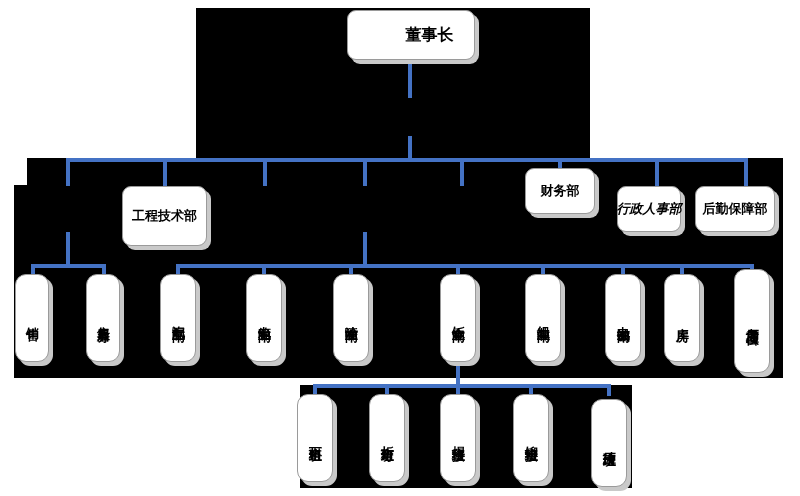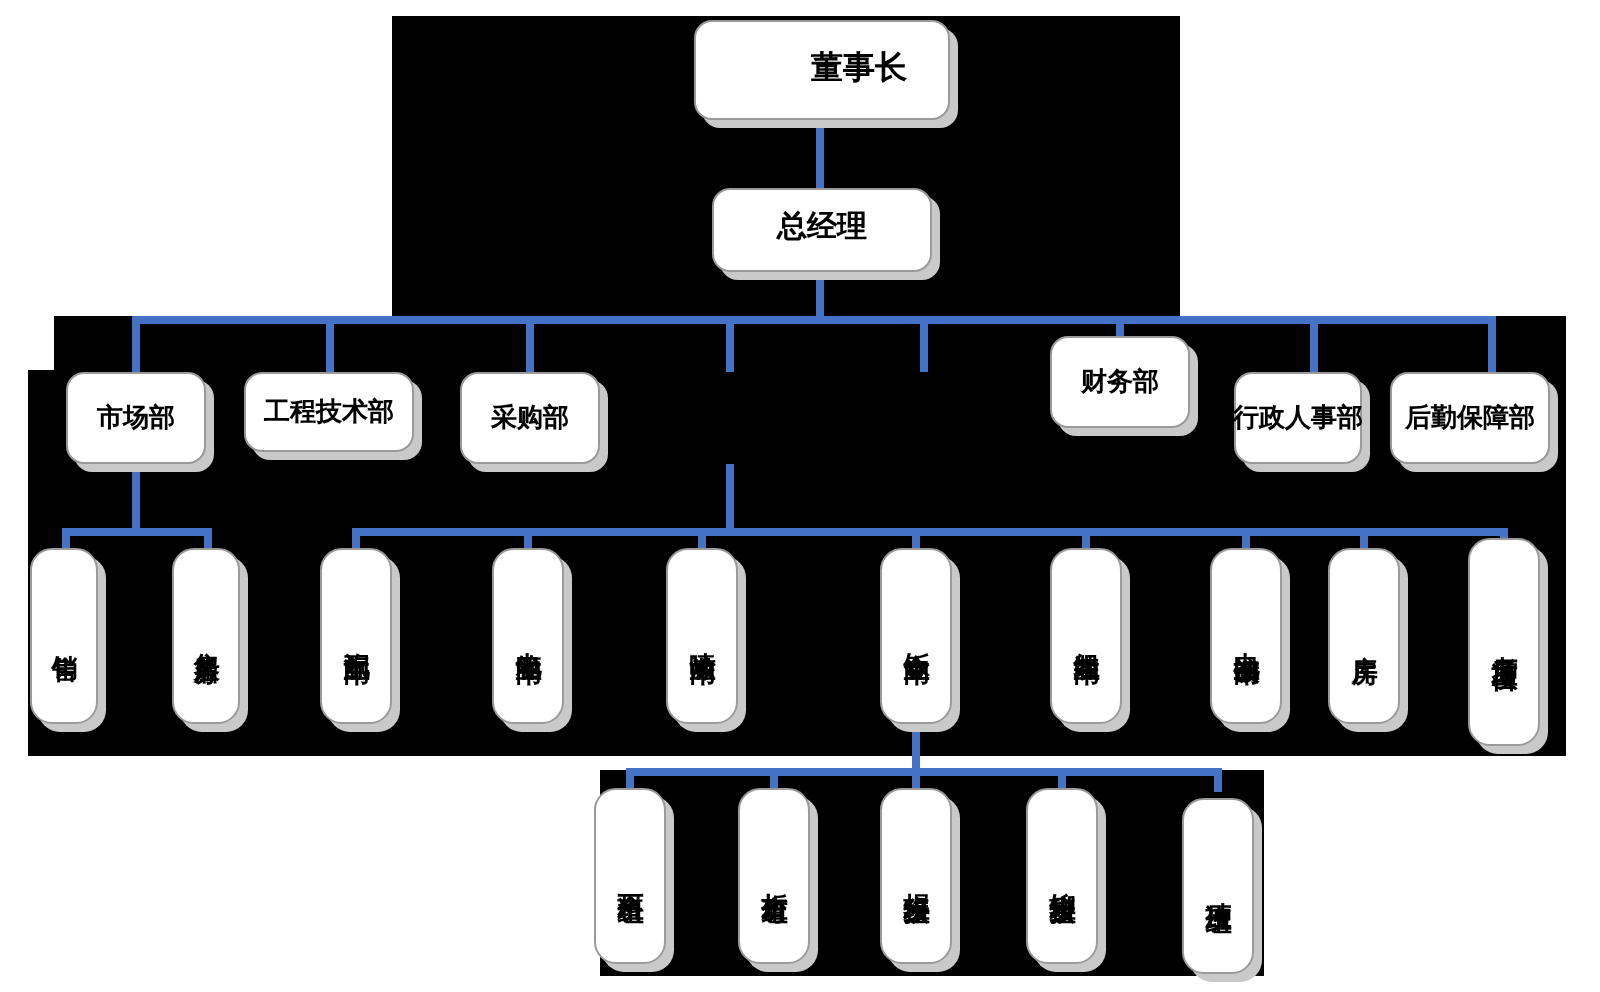"总经理" div.node { html: <div> <span>总经理</span> </div> -> none }
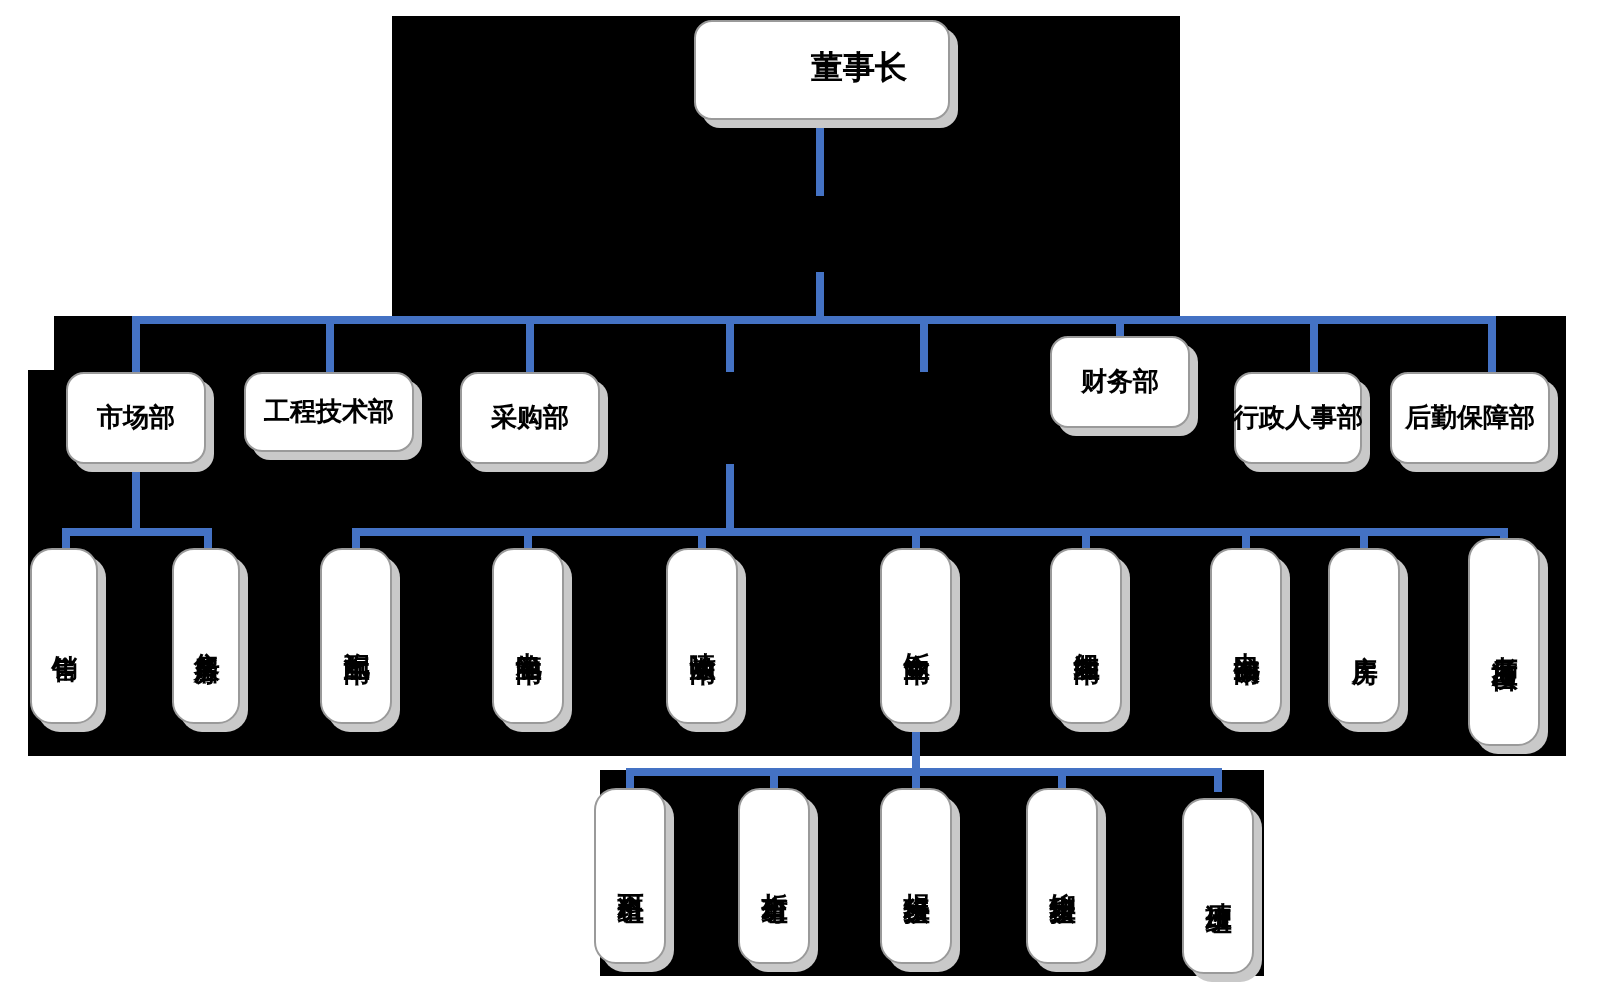"市场部" div.node { html: <div> <span>市场部</span> </div> -> none }
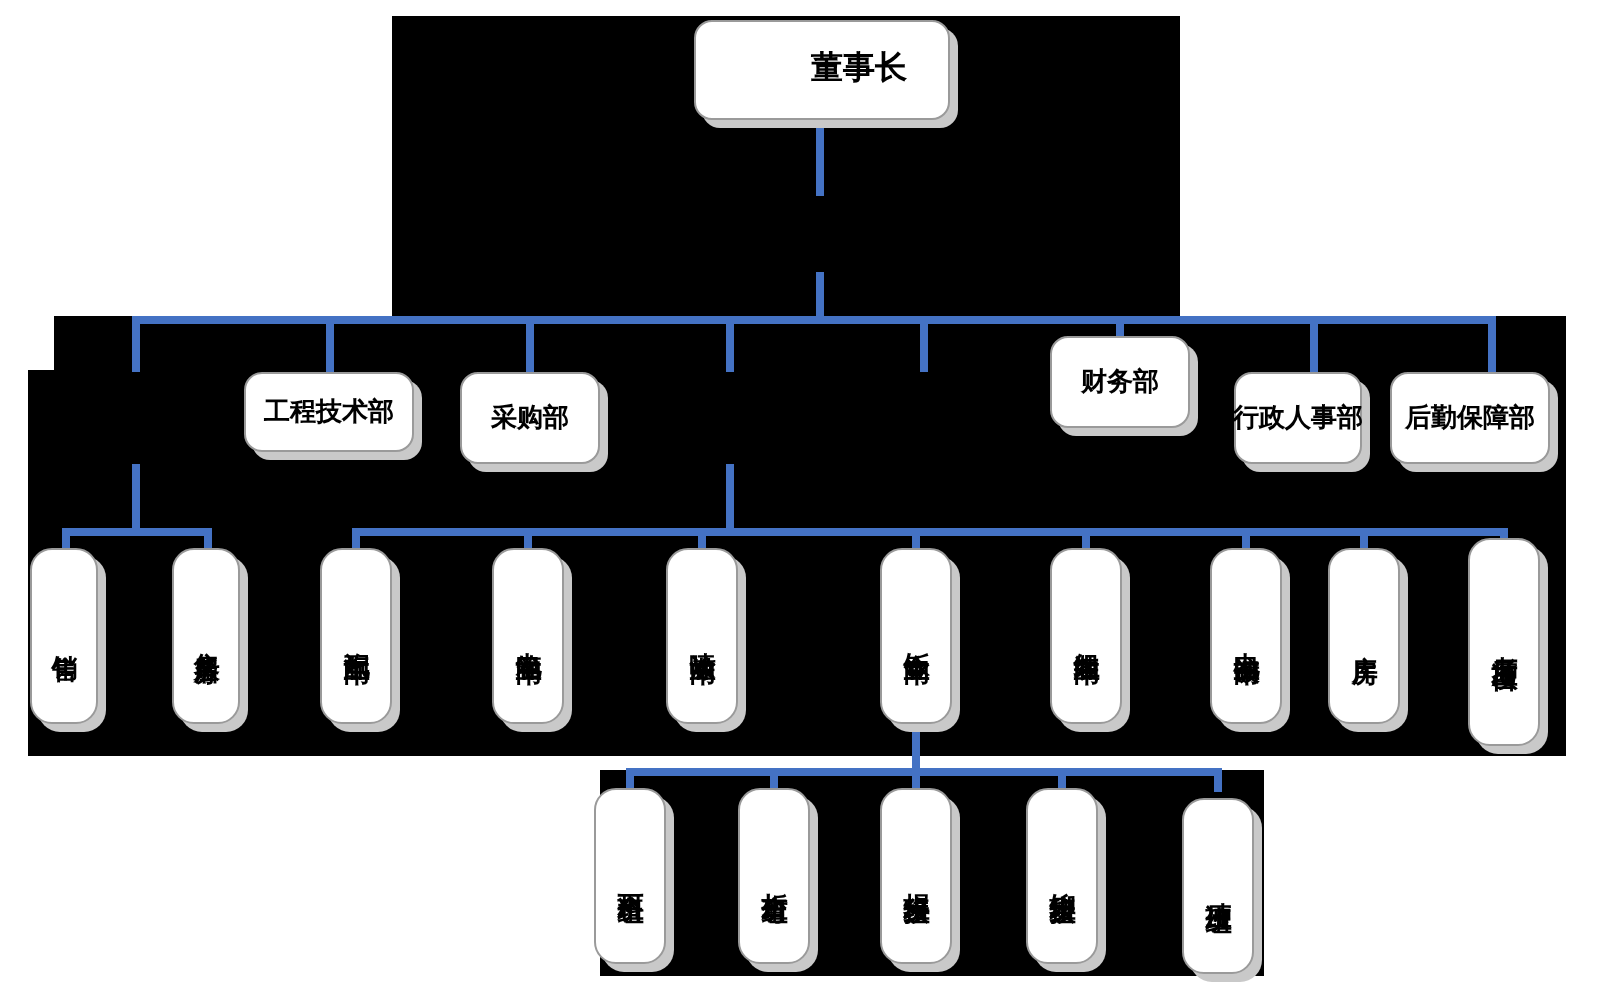"工程技术部" div.node { height: 40px -> 60px }
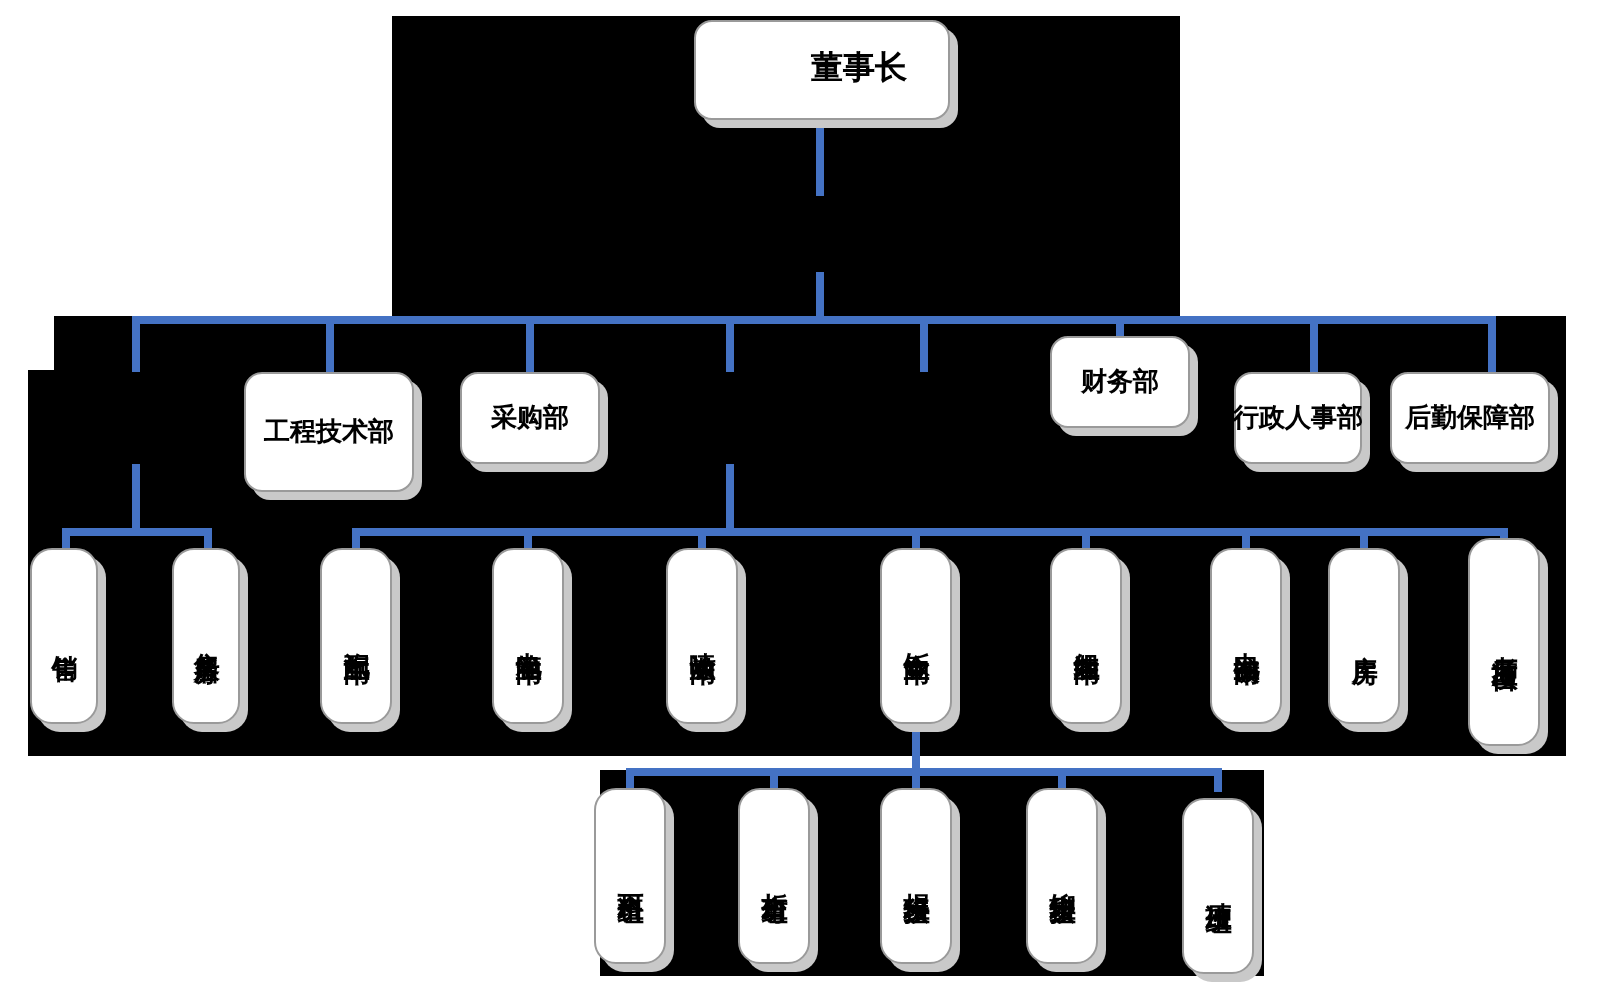"采购部" div.node { html: <div> <span>采购部</span> </div> -> none }
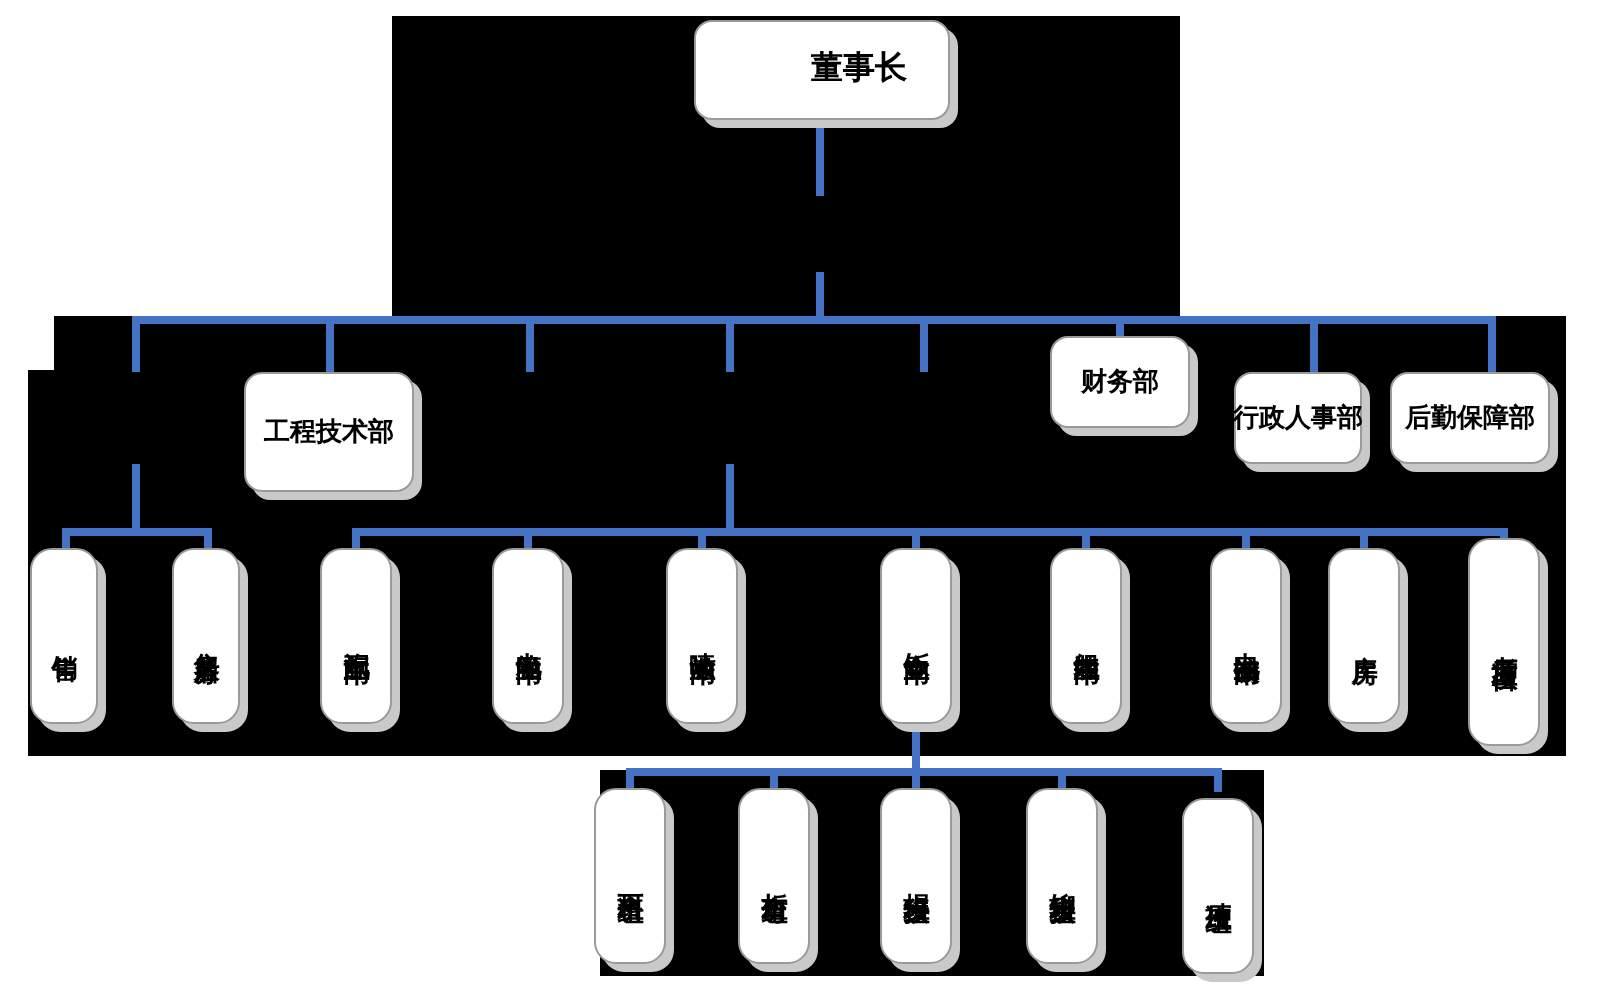"行政人事部" div.node { font-style: none -> italic }
